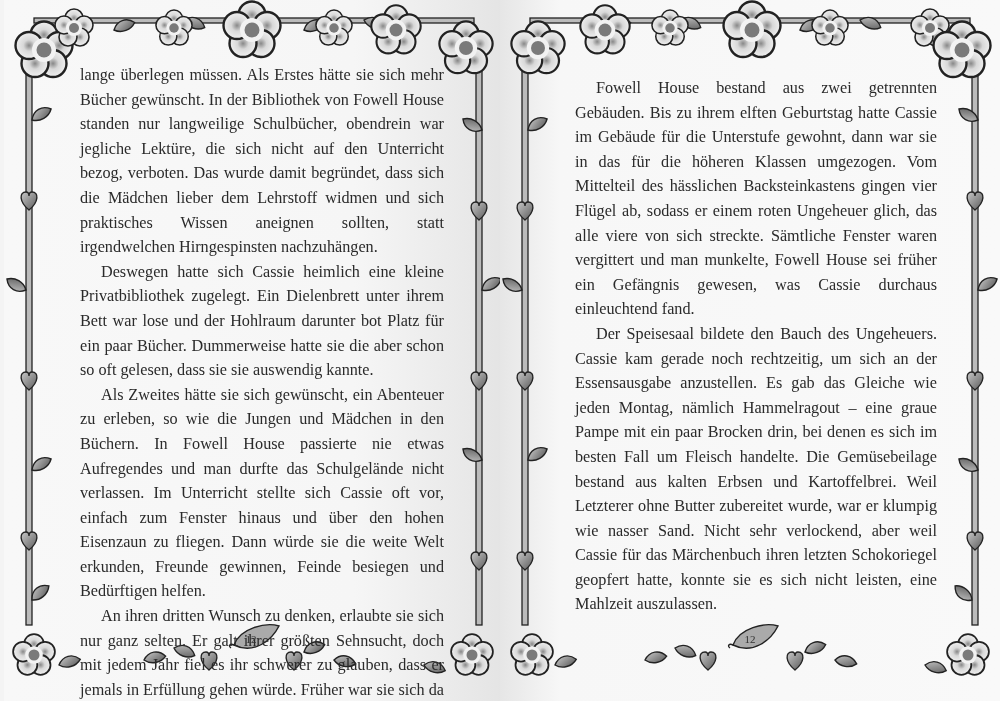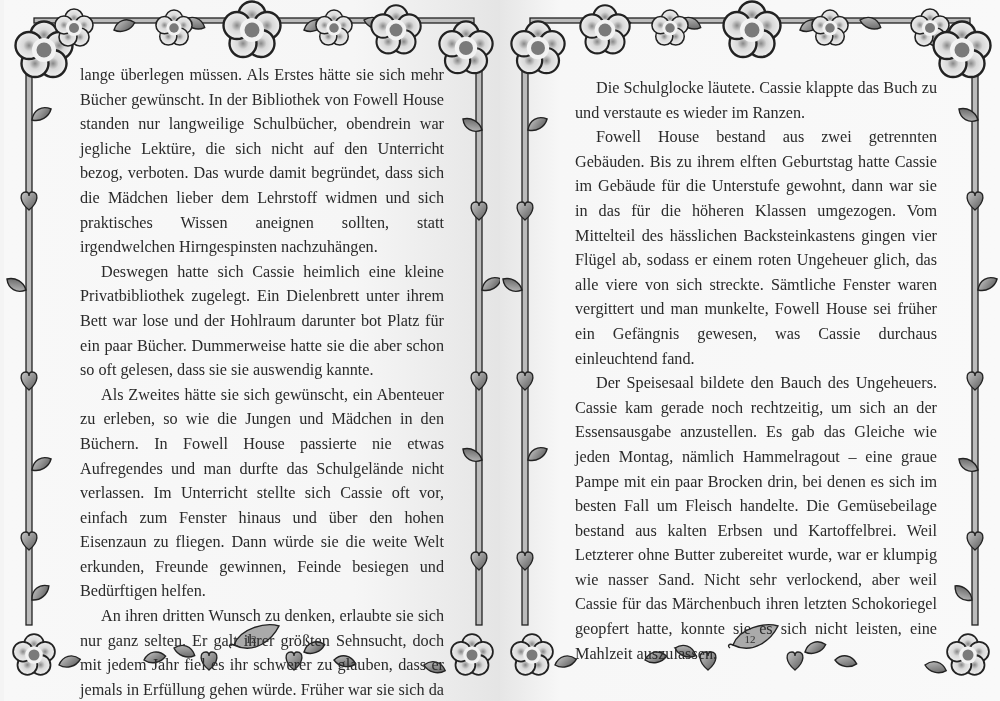"Die Schulglocke läutete. Cassie klappte" p { html: <p>Die Schulglocke läutete. Cassie klappte das Buch zu und verstaute es wieder im Ranzen.</p> -> none }
